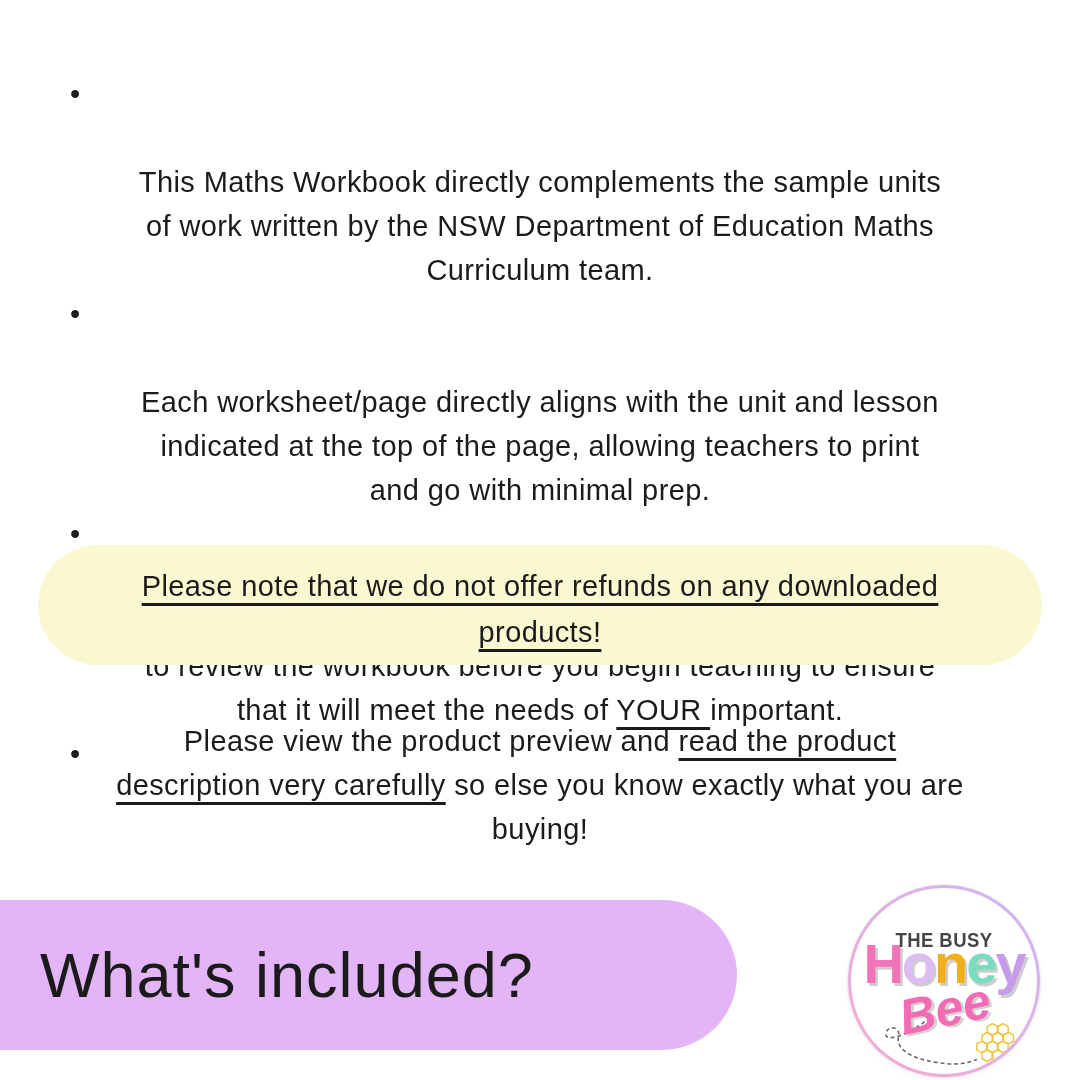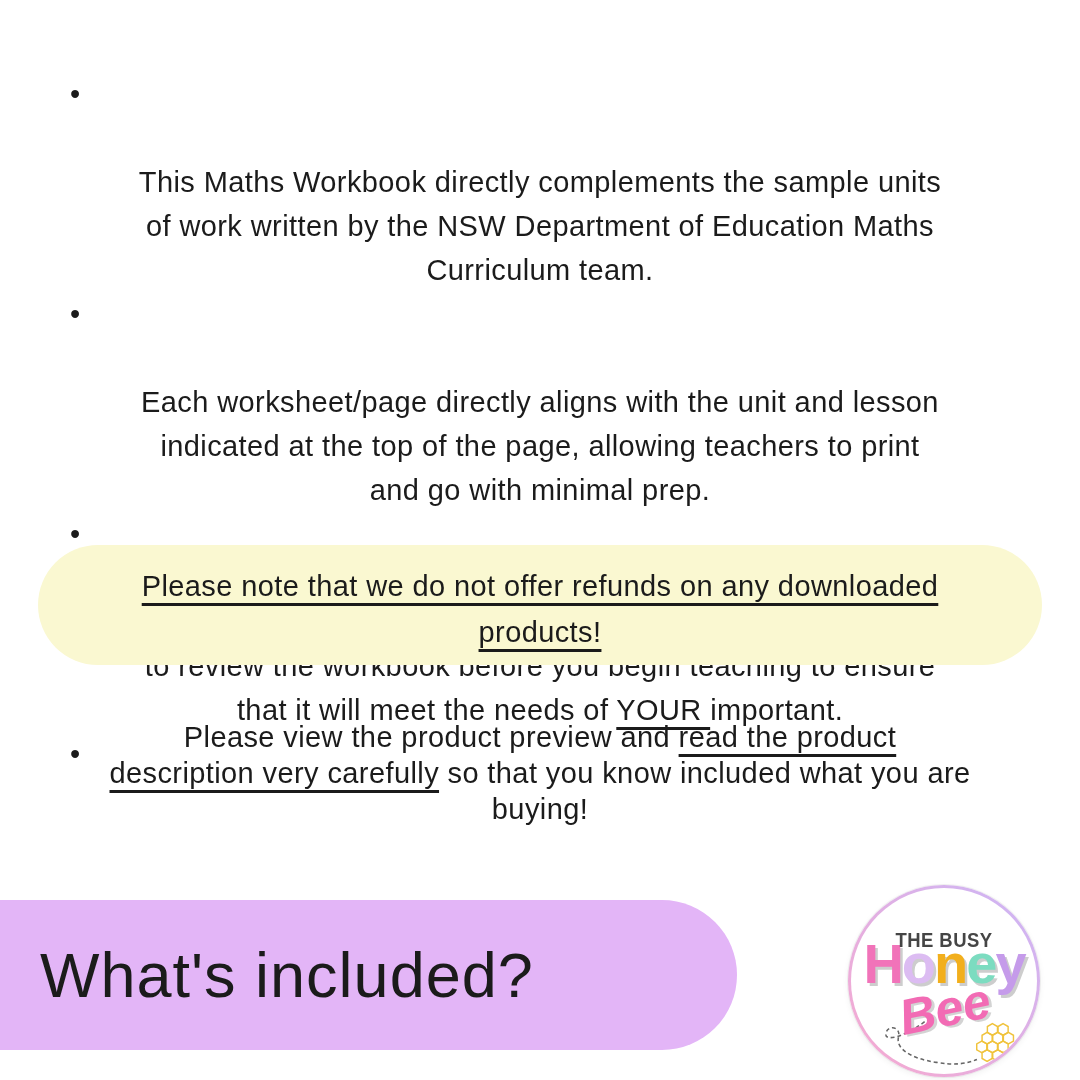"Please view the product preview" .preview-note { line-height: 36px -> 44px }
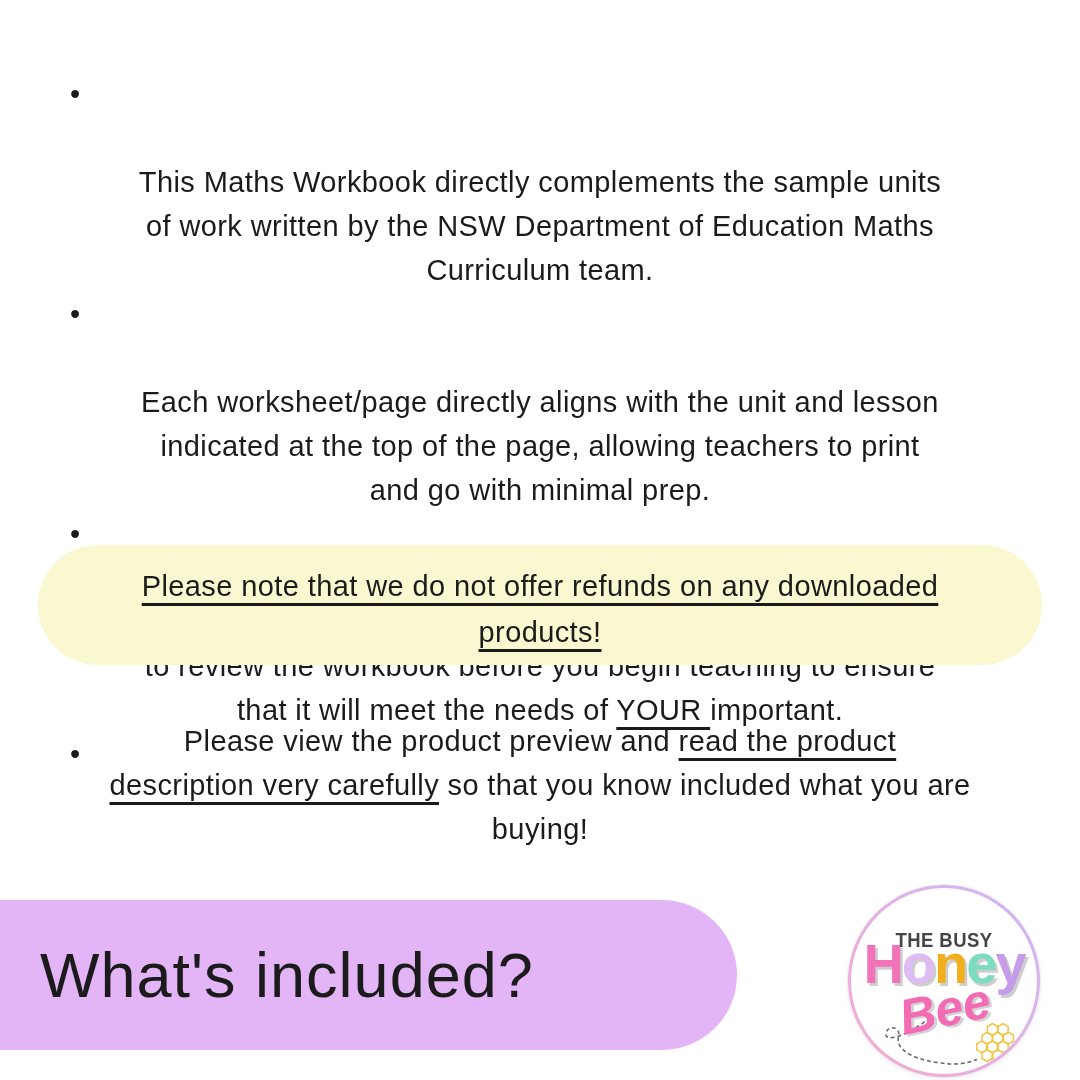"so that you know included" span { text: that you know included -> else you know exactly }
